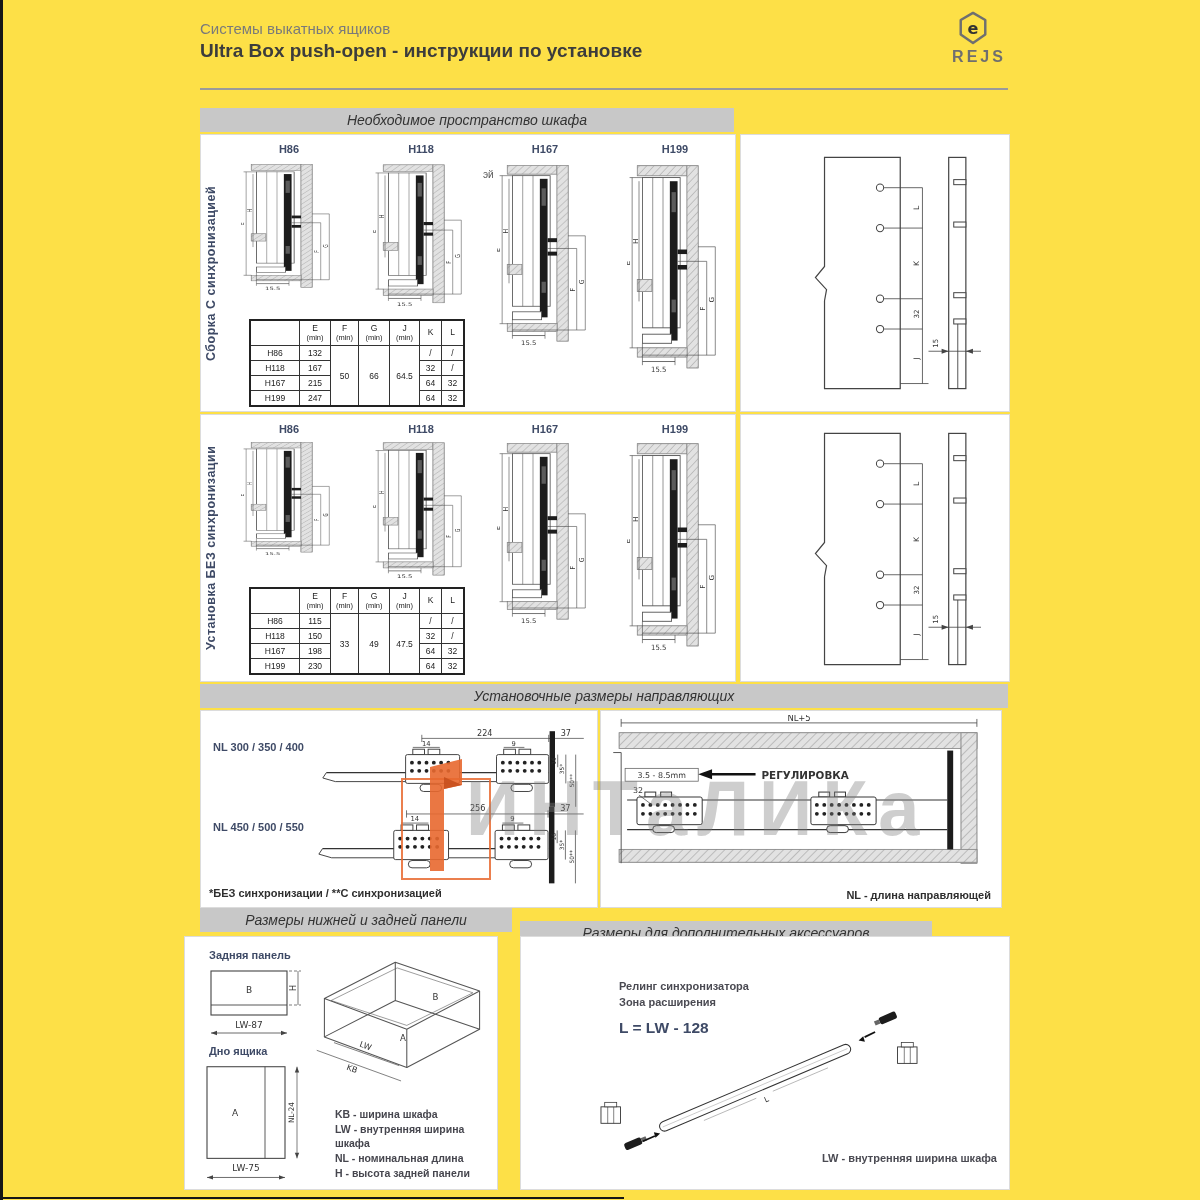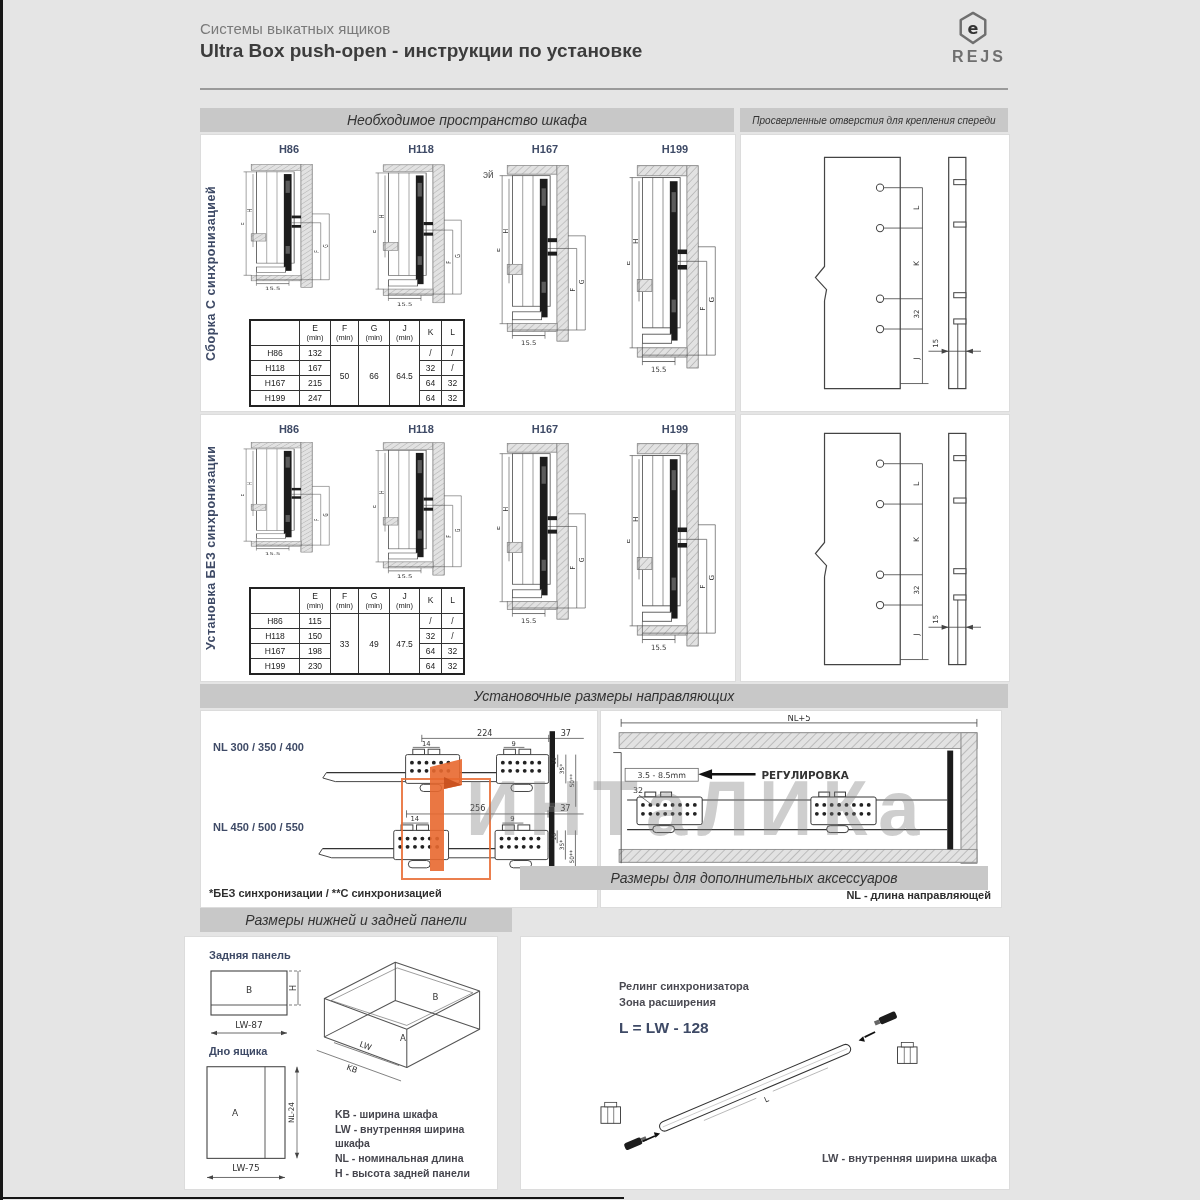"Системы выкатных ящиков" #page { background: #e5e5e5 -> #fde047 }
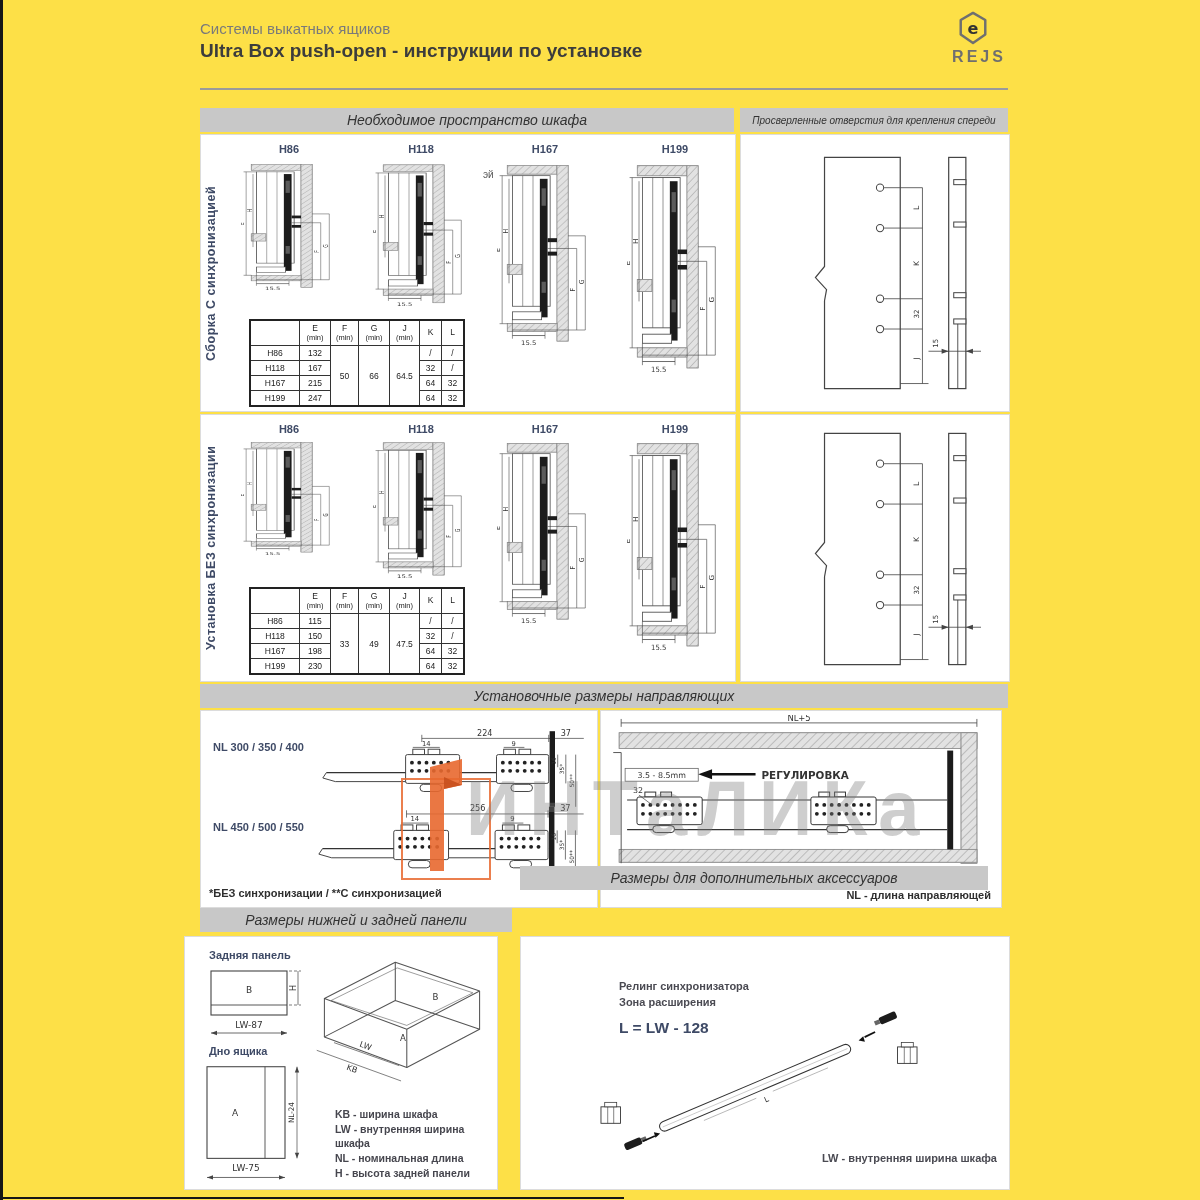"Просверленные отверстия для крепления" div.abs { html: <div>Просверленные отверстия для крепления спереди</div> -> none }
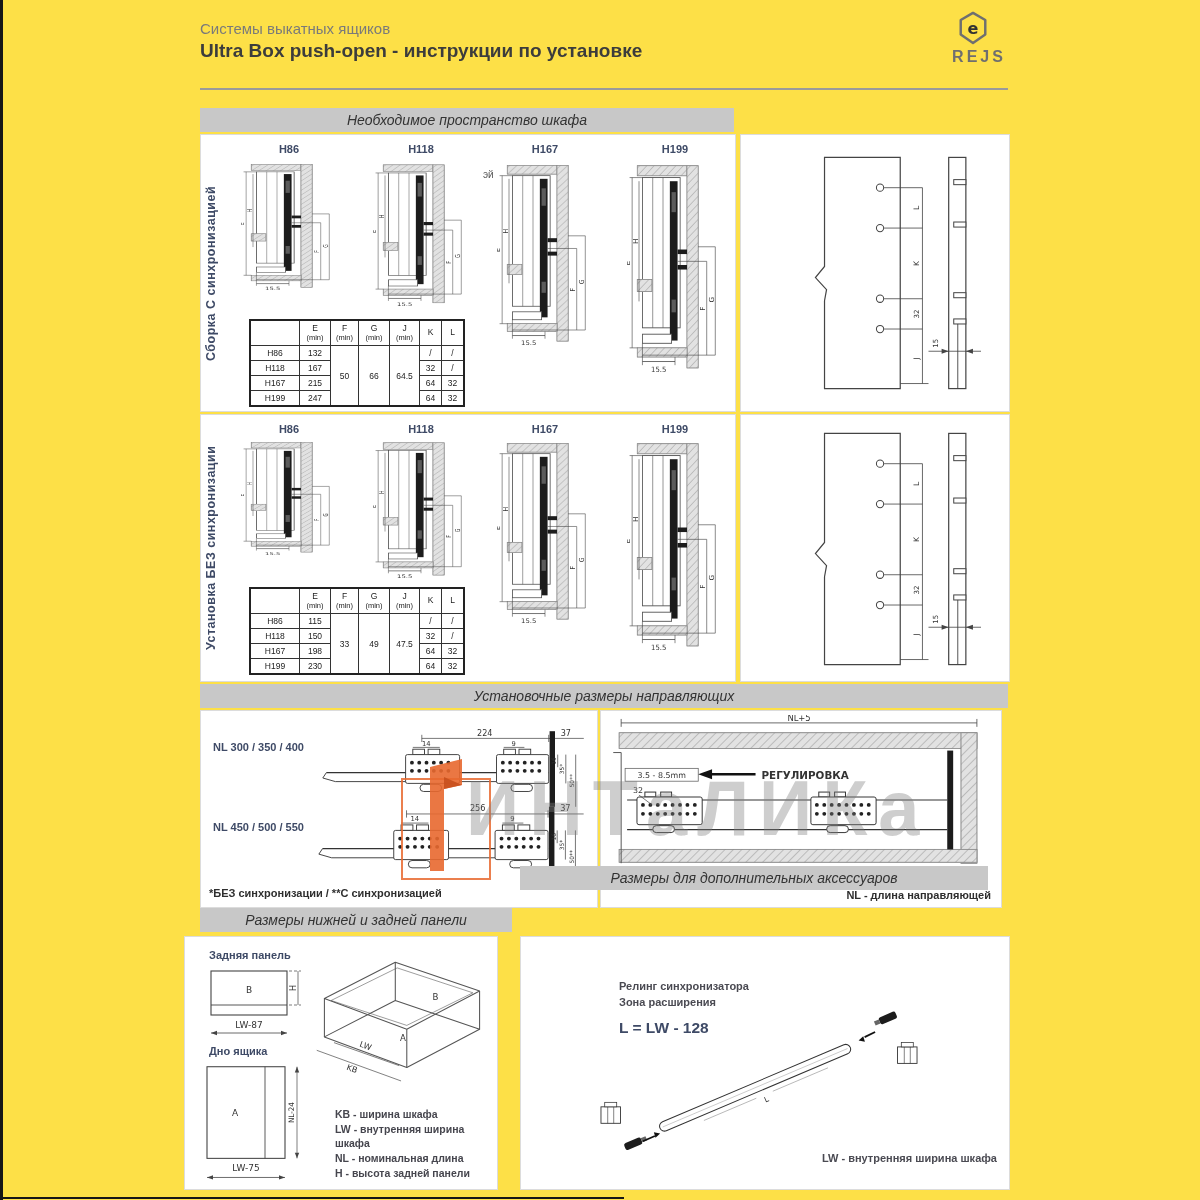"Размеры для дополнительных аксессуаров" div.abs { top: 866px -> 921px; width: 468px -> 412px }
